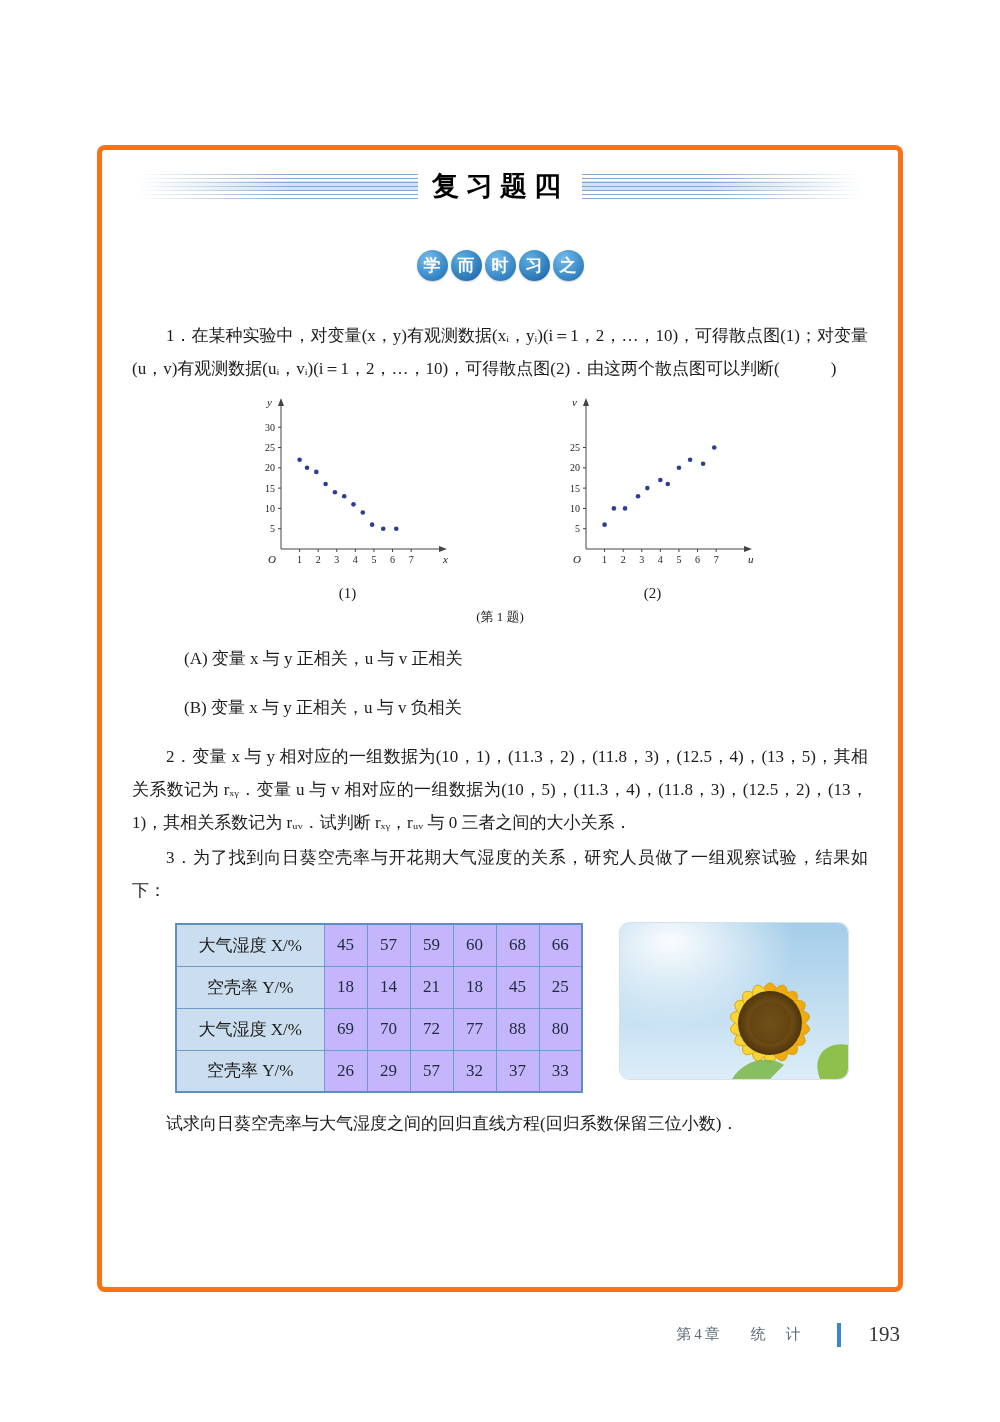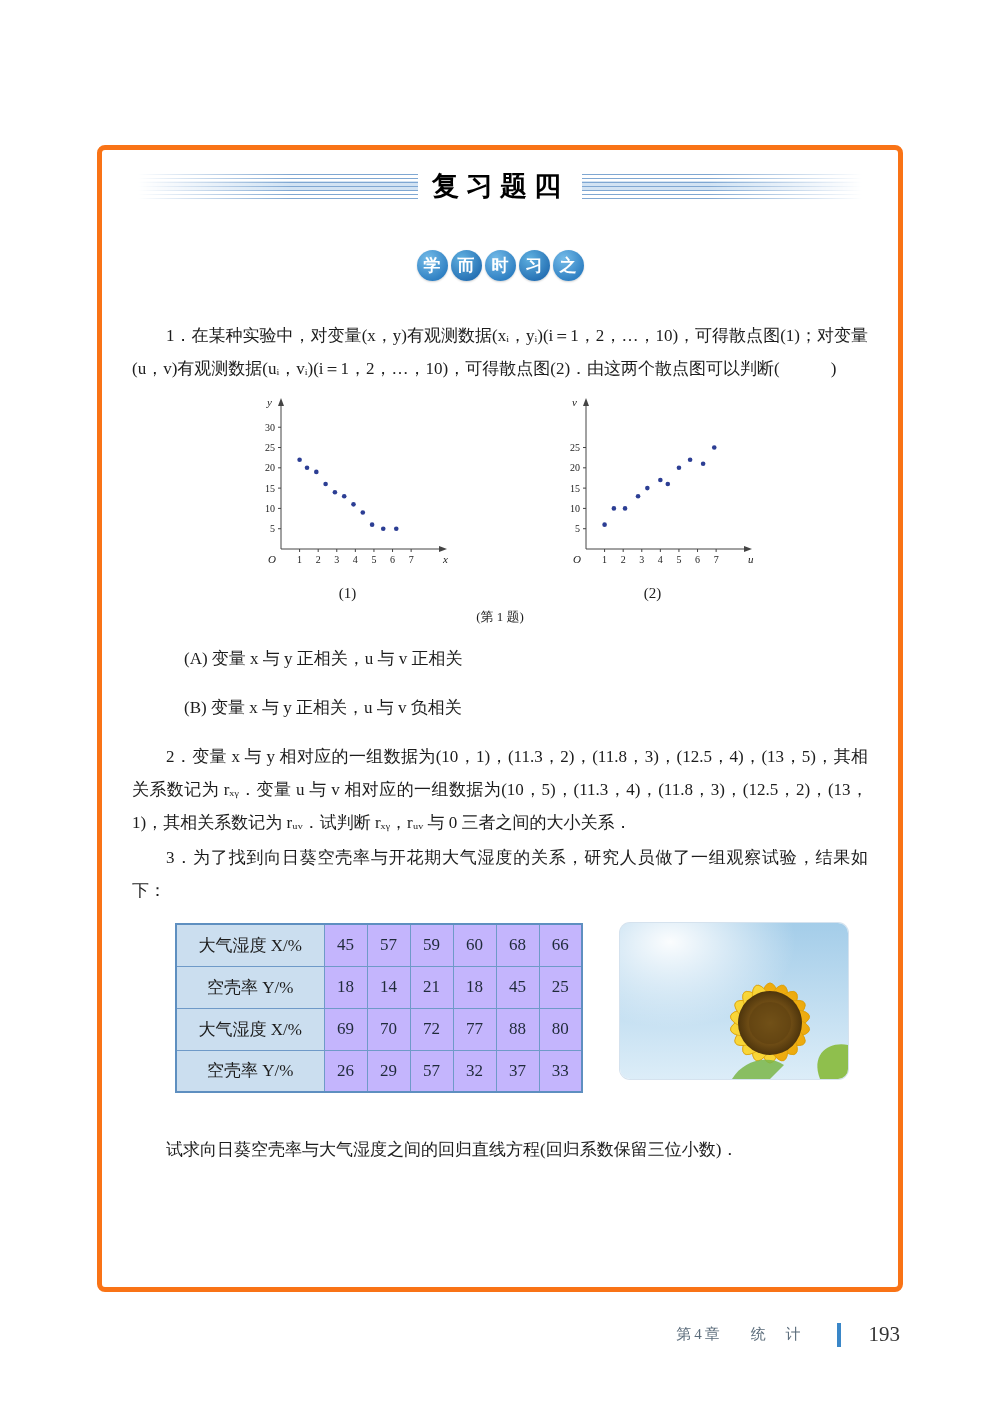"试求向日葵空壳率与大气湿度之间的回归直线方程(回归系数保留三位小数)．" .final { margin-top: 40px -> 14px }
